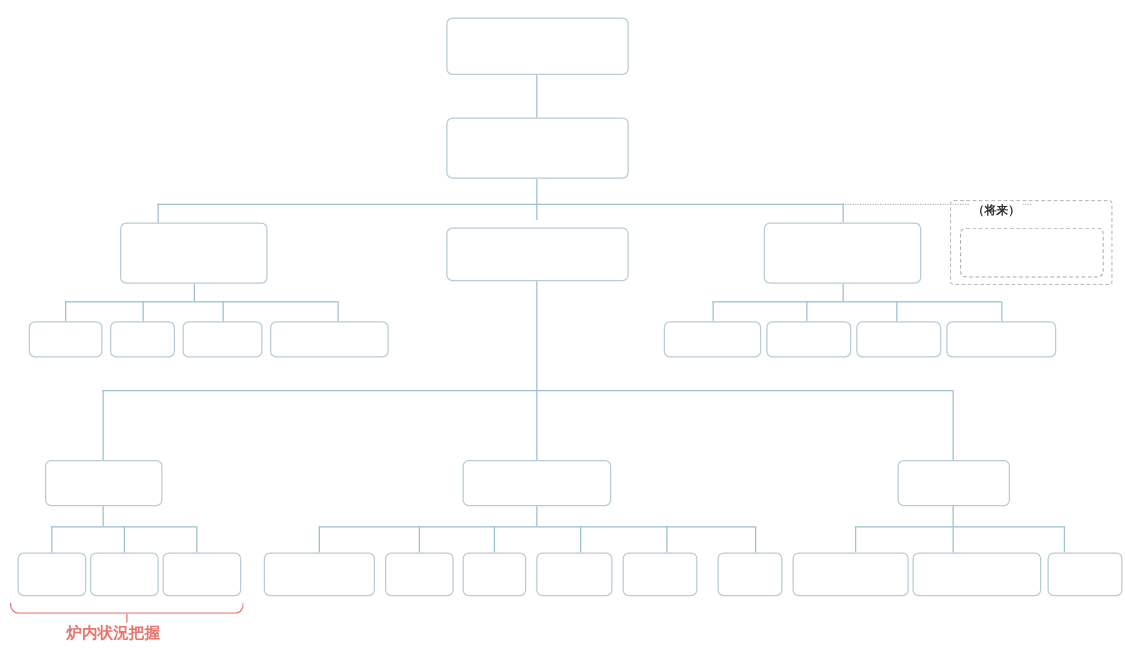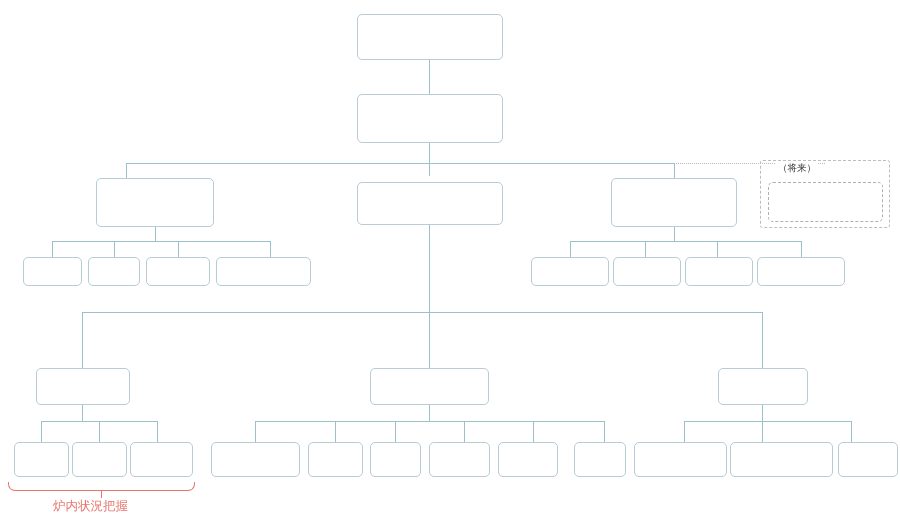"（将来）" #canvas { font-weight: none -> bold }
